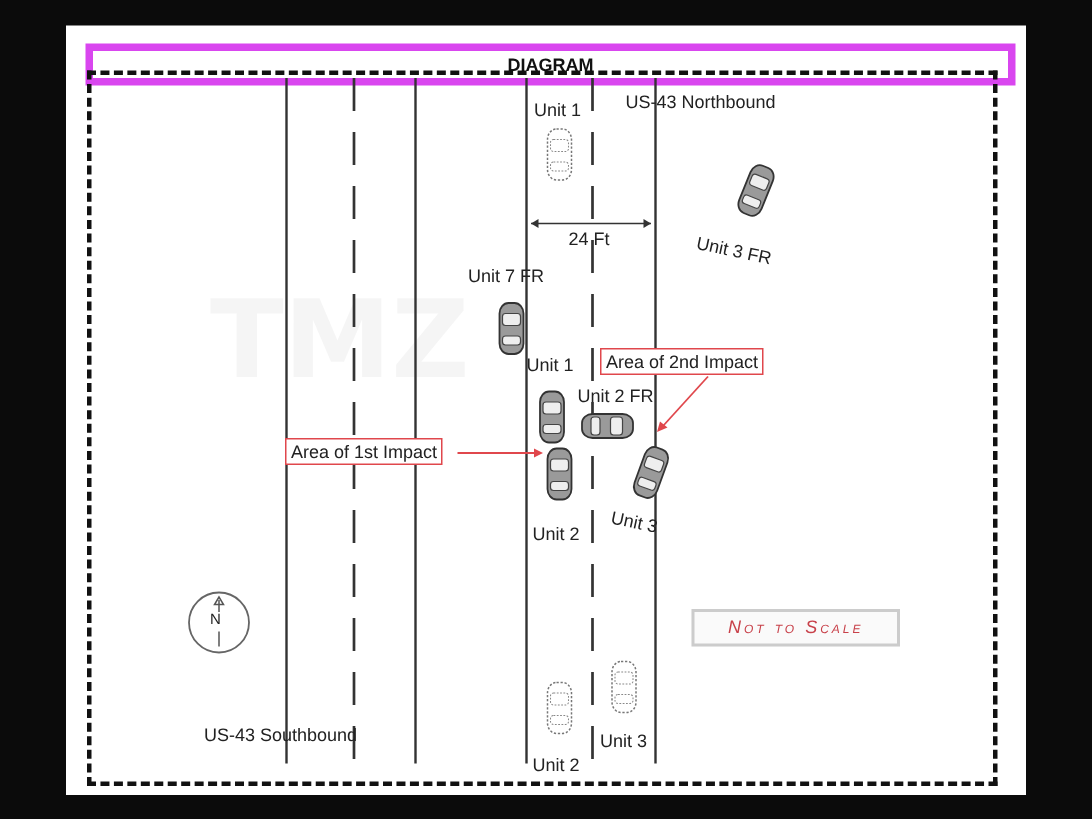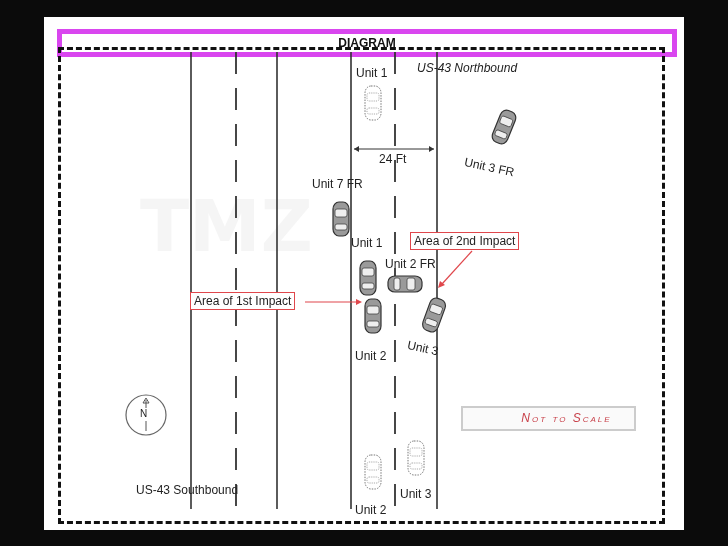"US-43 Northbound" div.lbl { font-style: italic -> none }
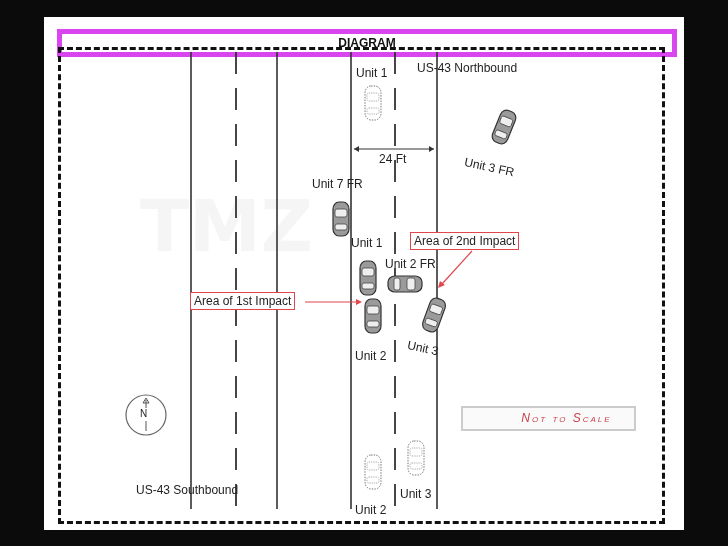"Area of 2nd Impact" div.callout { left: 410px -> 400px }
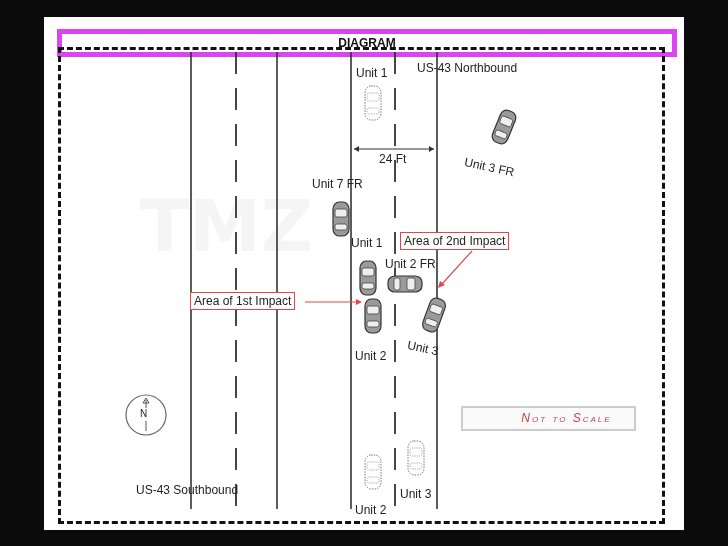"Not to Scale" .nts { padding-left: 36px -> none }
